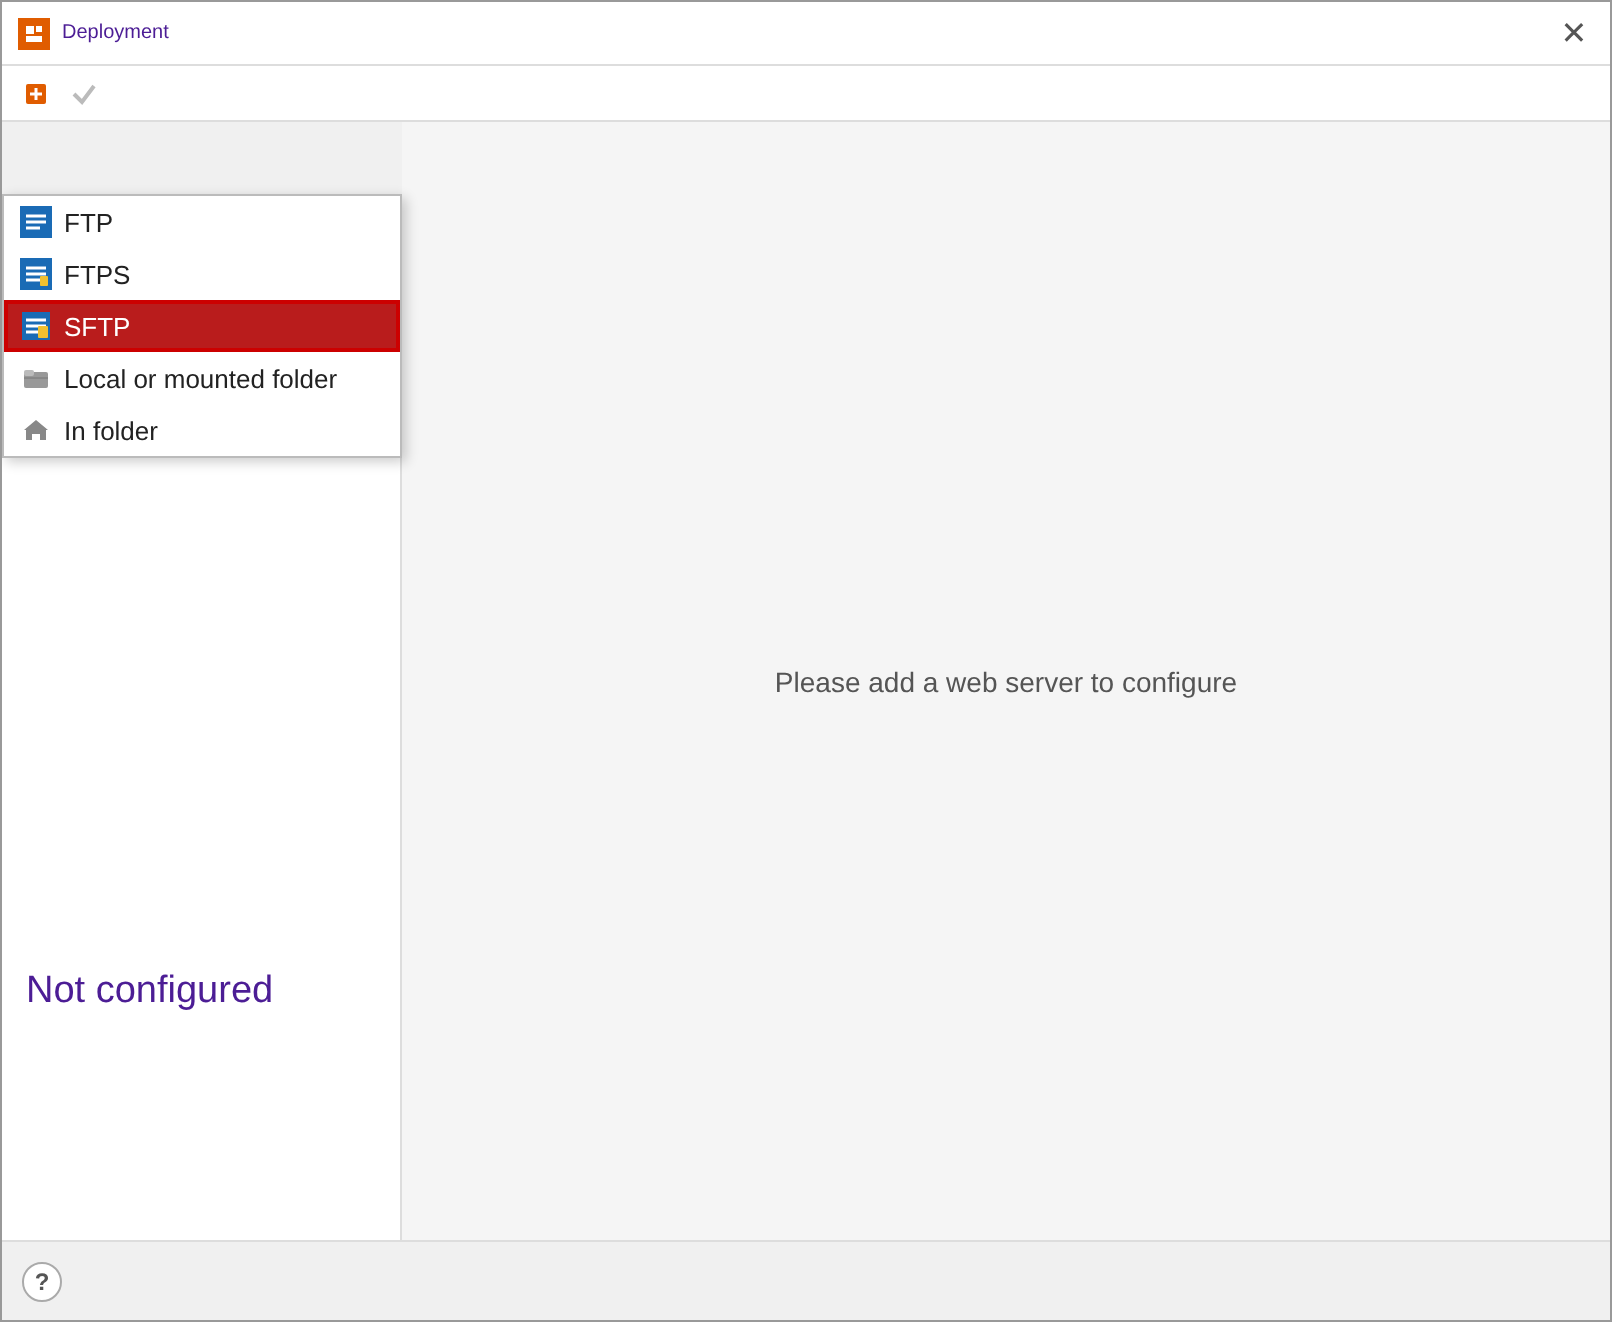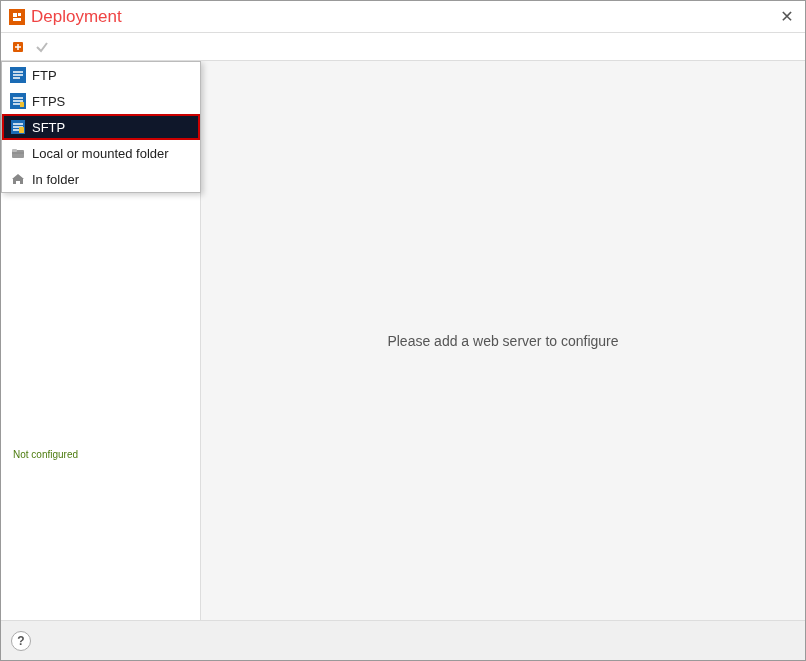"Deployment" .title-text { color: #ef4444 -> #4c1d95; font-size: 17px -> 10px }
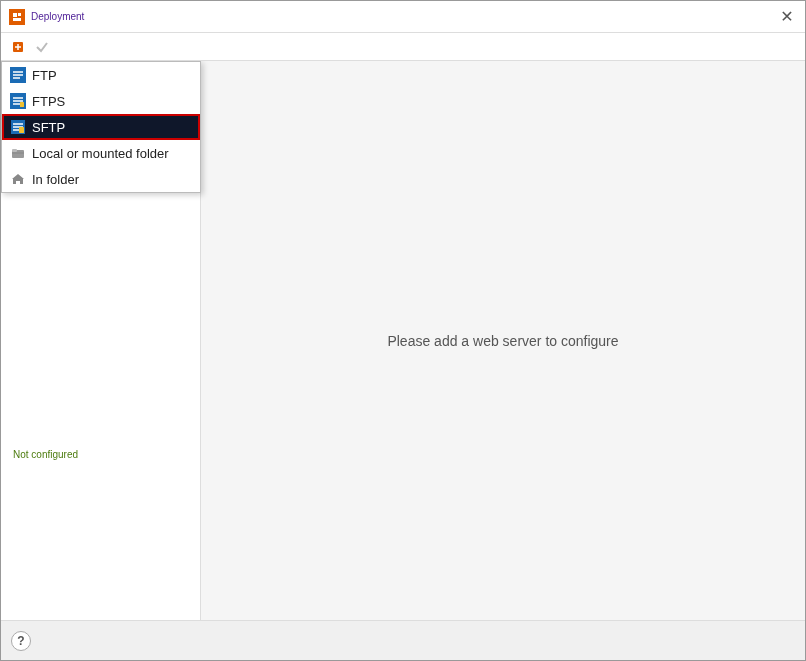"FTP" .sidebar-container { margin-top: none -> 36px }
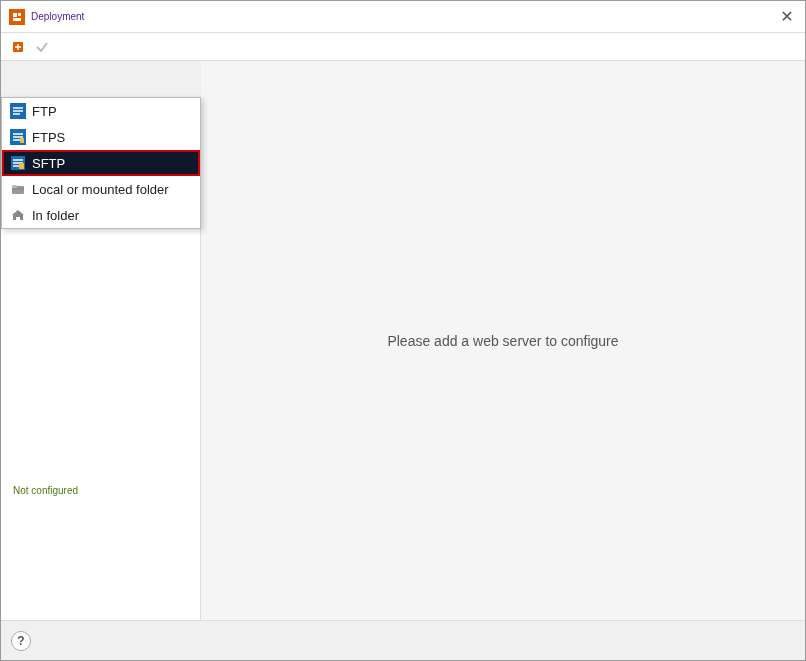"SFTP" .dropdown-item.selected { background: #0f172a -> #b91c1c }
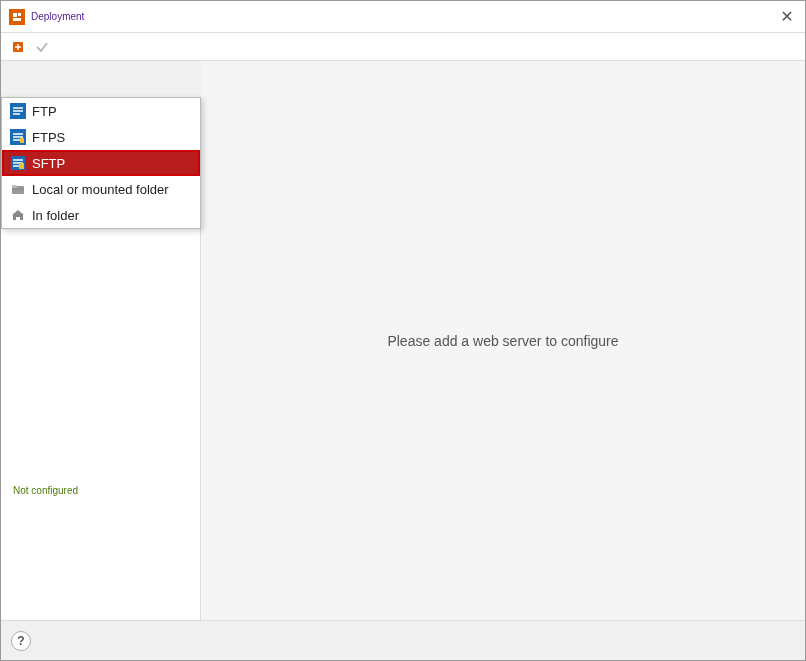"Not configured" .not-configured { color: #4d7c0f -> #4c1d95; font-size: 10px -> 19px }
